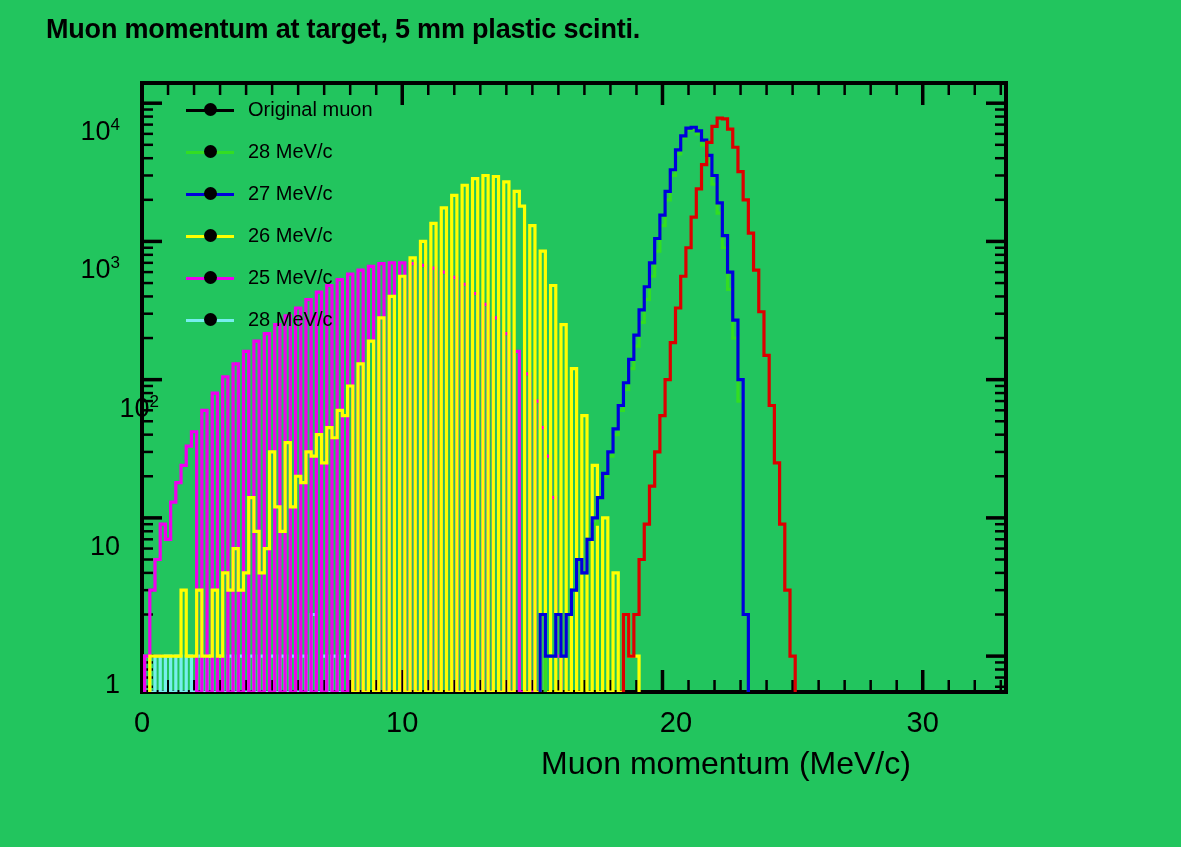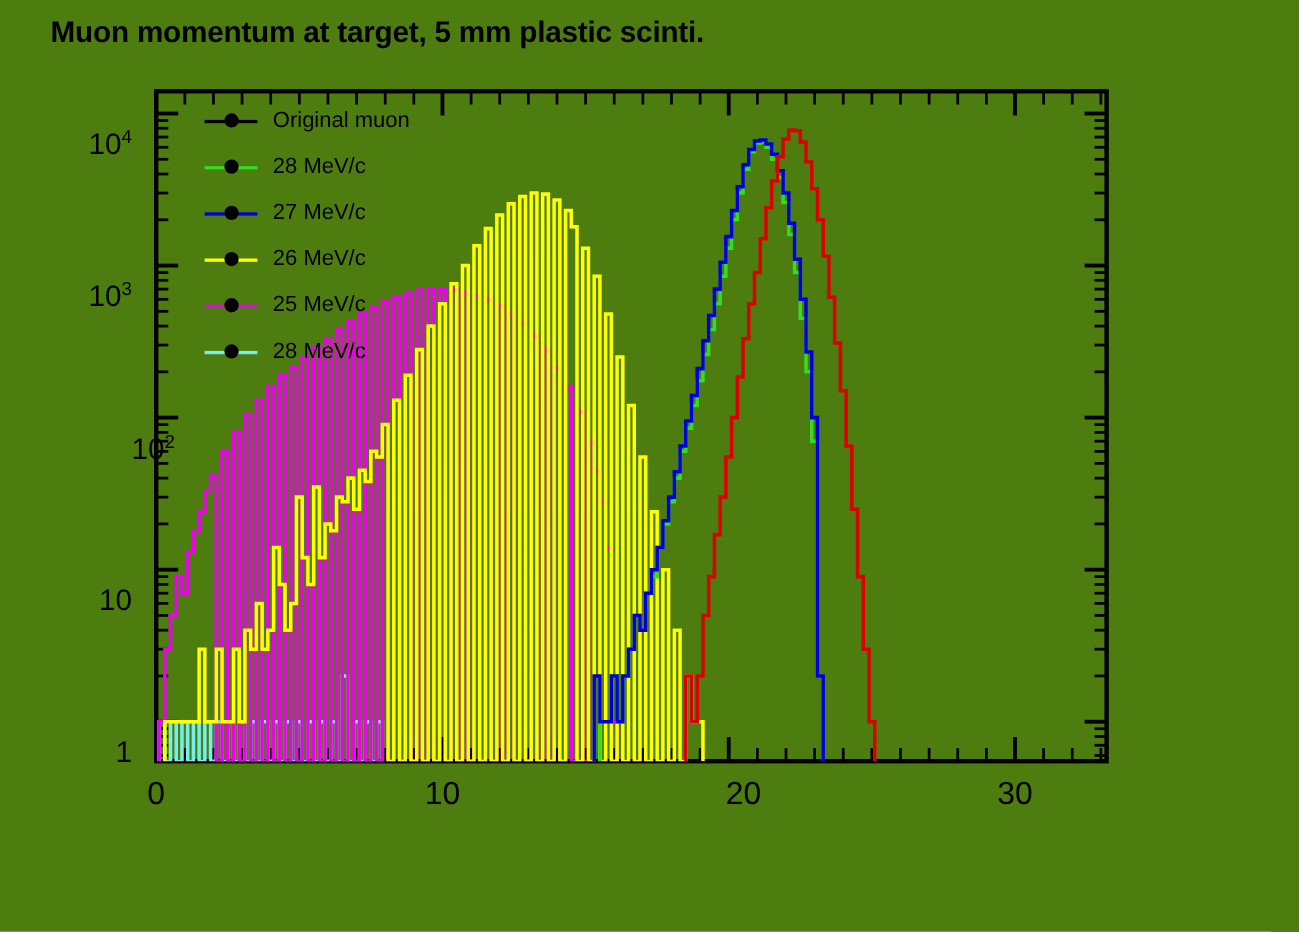"Muon momentum at target, 5" #root { background: #4d7c0f -> #22c55e }
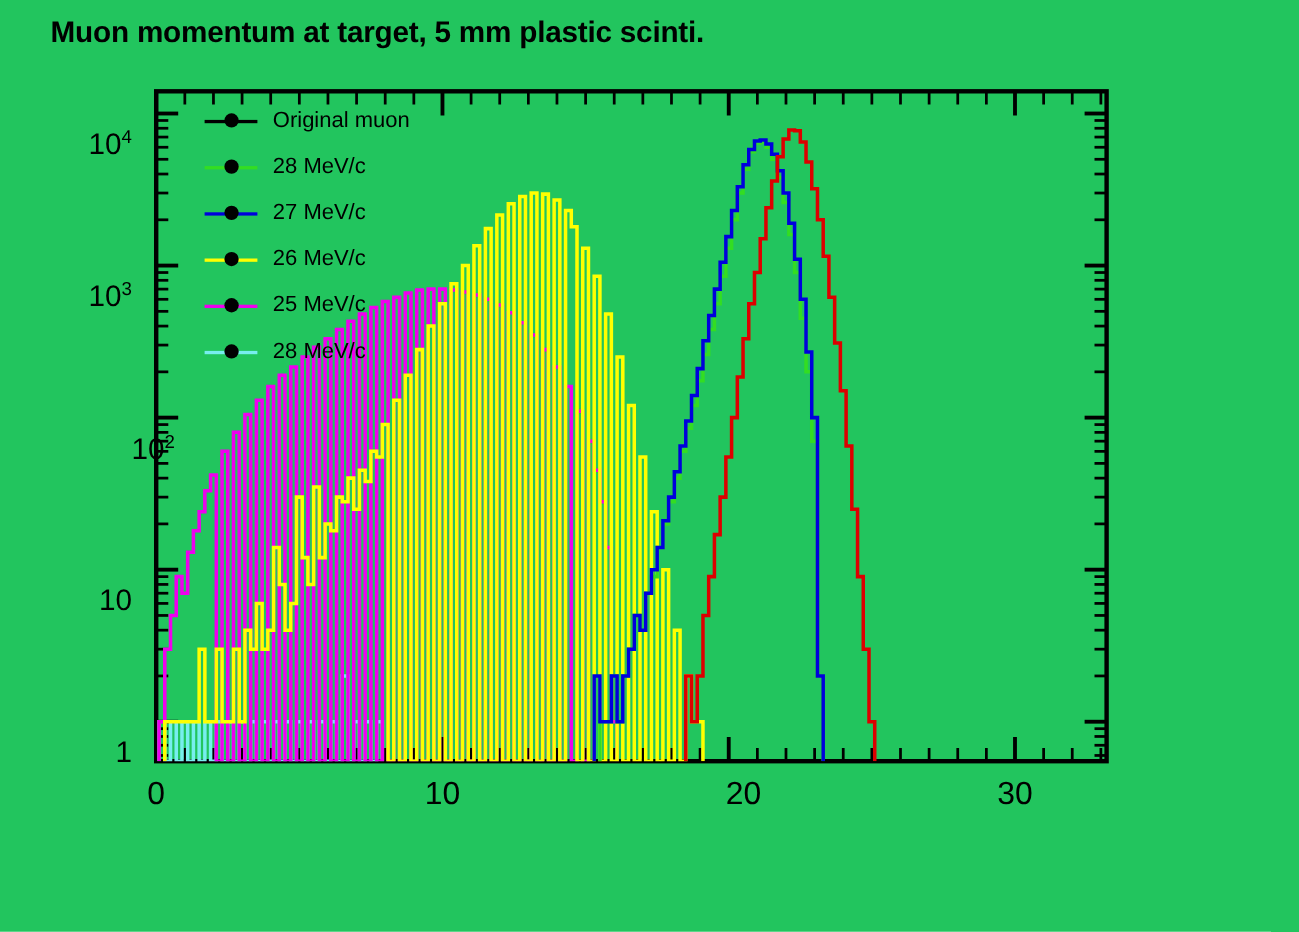"Muon momentum (MeV/c)" div { html: none -> <div>Muon momentum (MeV/c)</div> }
